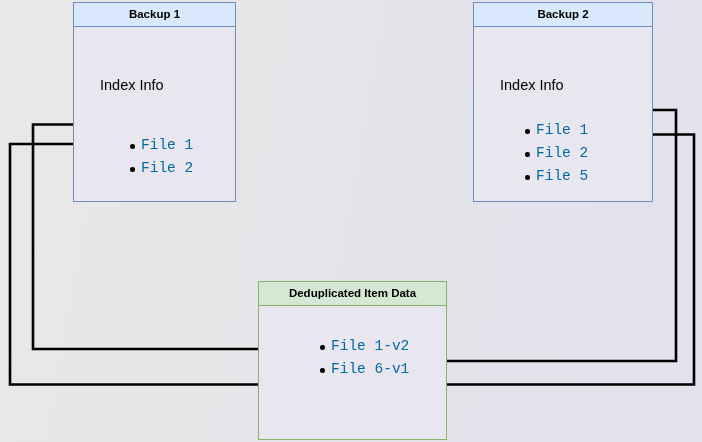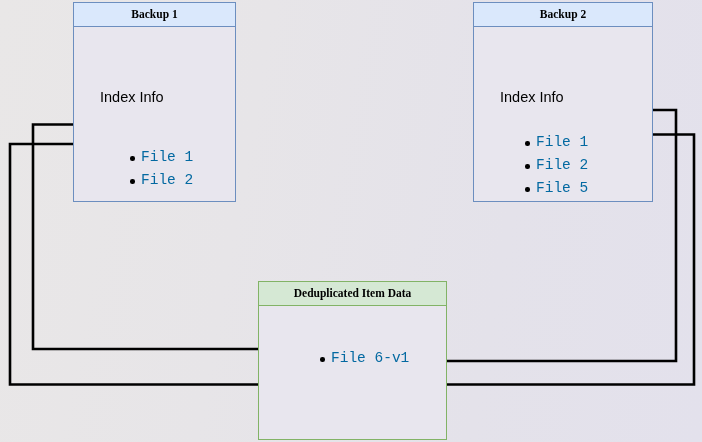"Backup 1" .node-header { font-family: Liberation Serif, serif -> none }
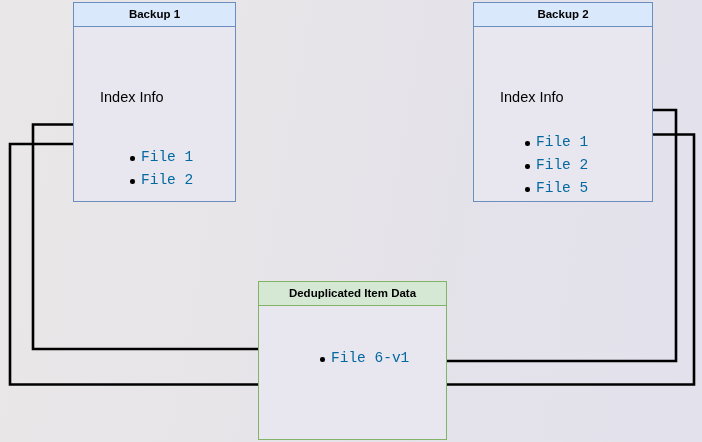"Index Info" .node-body { margin-top: 12px -> none }
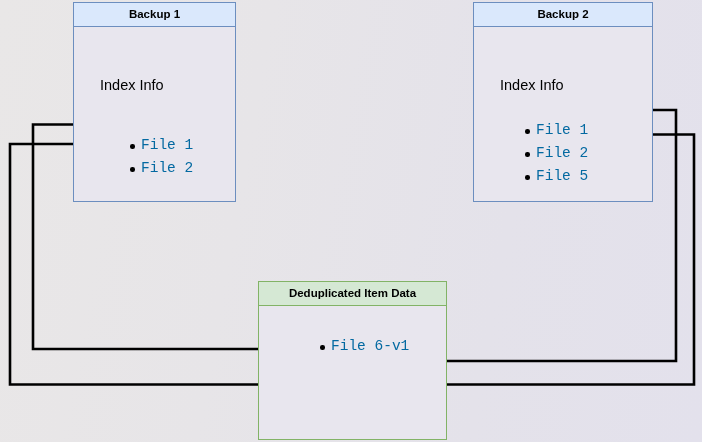"File 1-v2" li { html: none -> <li>File 1-v2</li> }
